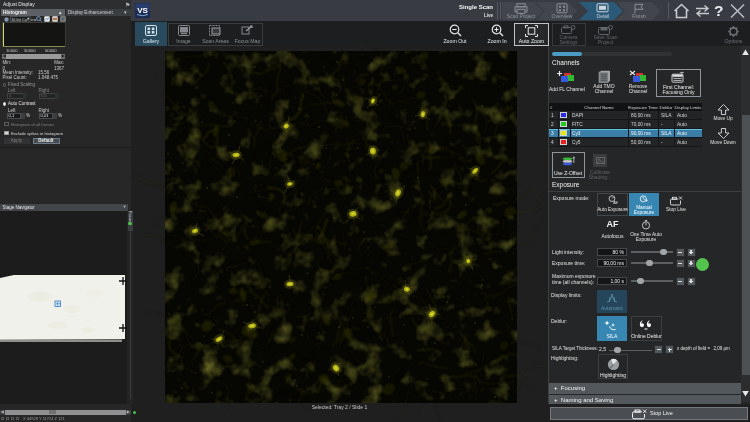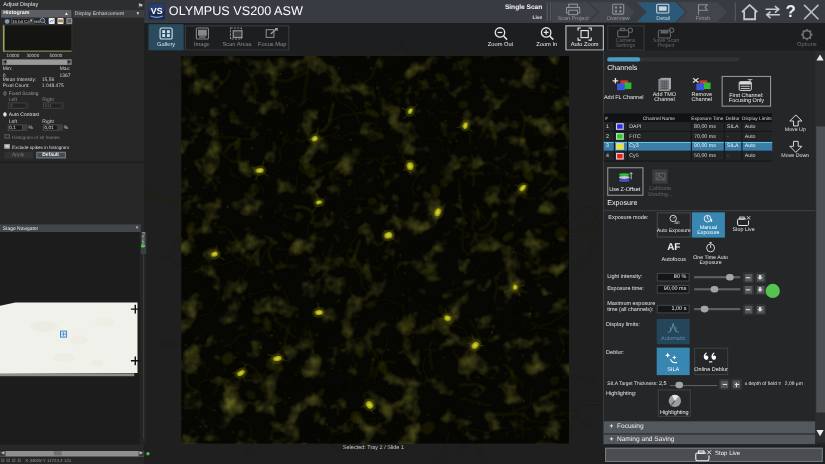"OLYMPUS VS200 ASW" div.lbl { html: <div>OLYMPUS VS200 ASW</div> -> none }
